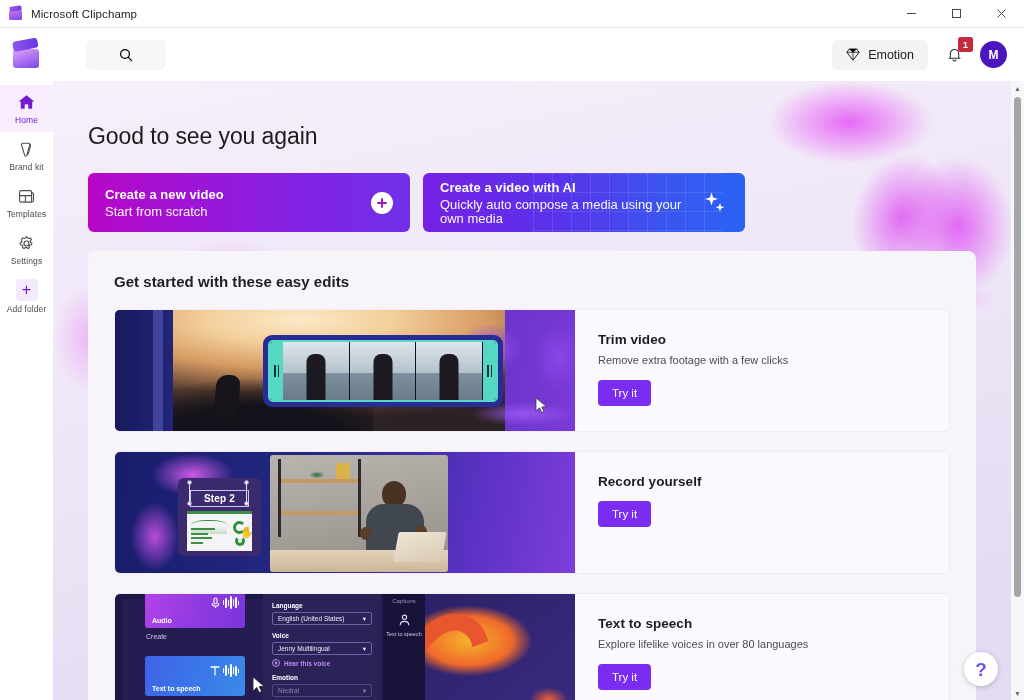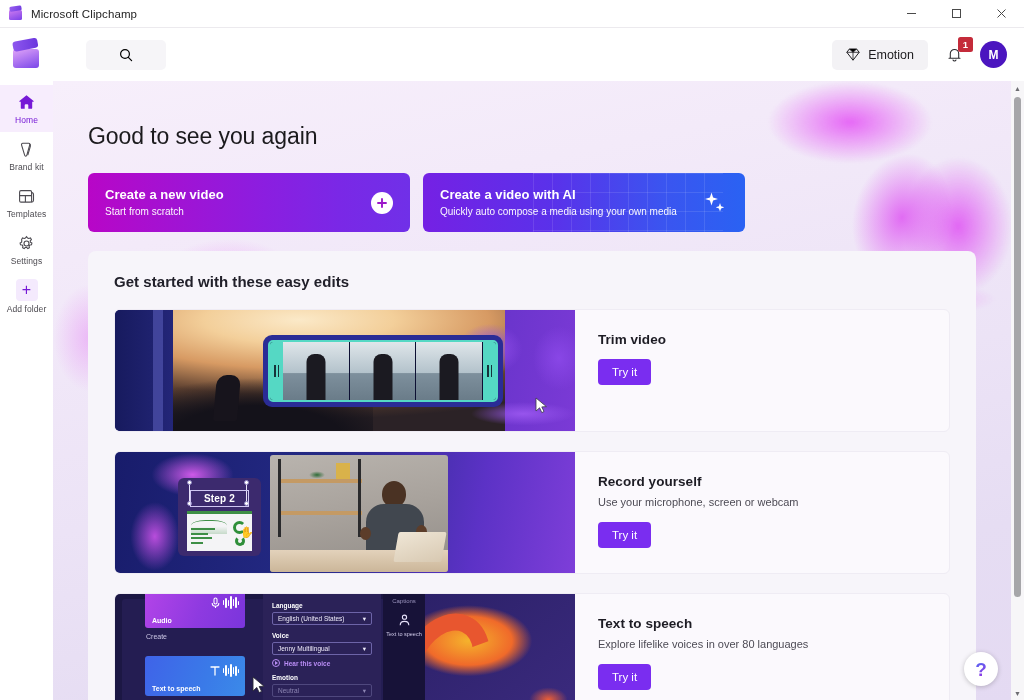"Start from scratch" .hero-sub { font-size: 10px -> 13px }
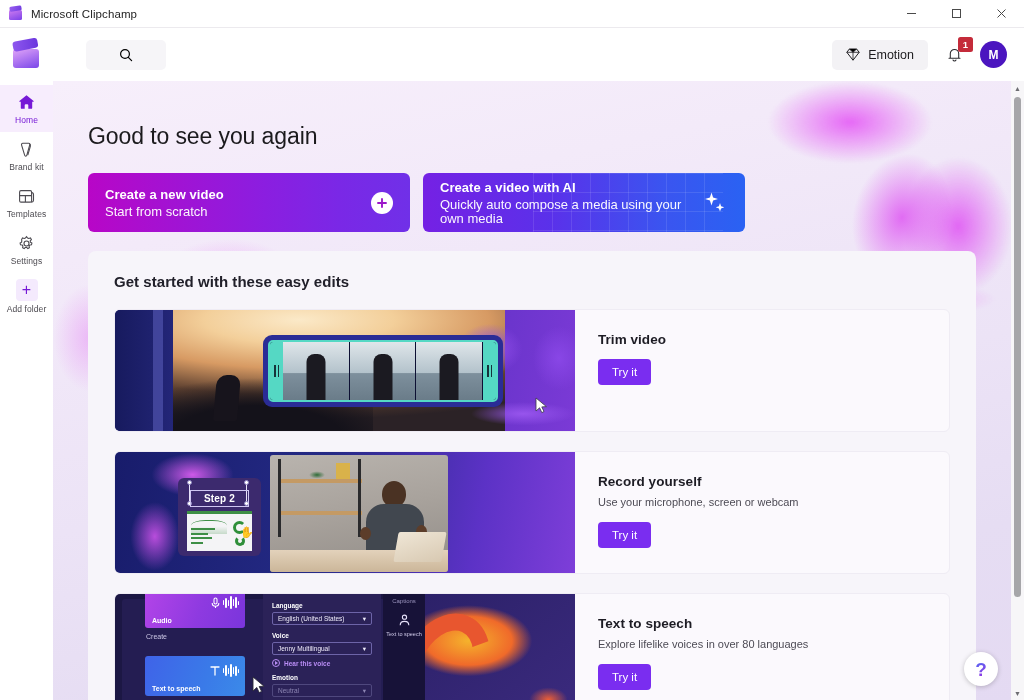"Remove extra footage with a" div.edit-desc { html: none -> <div>Remove extra footage with a few clicks</div> }
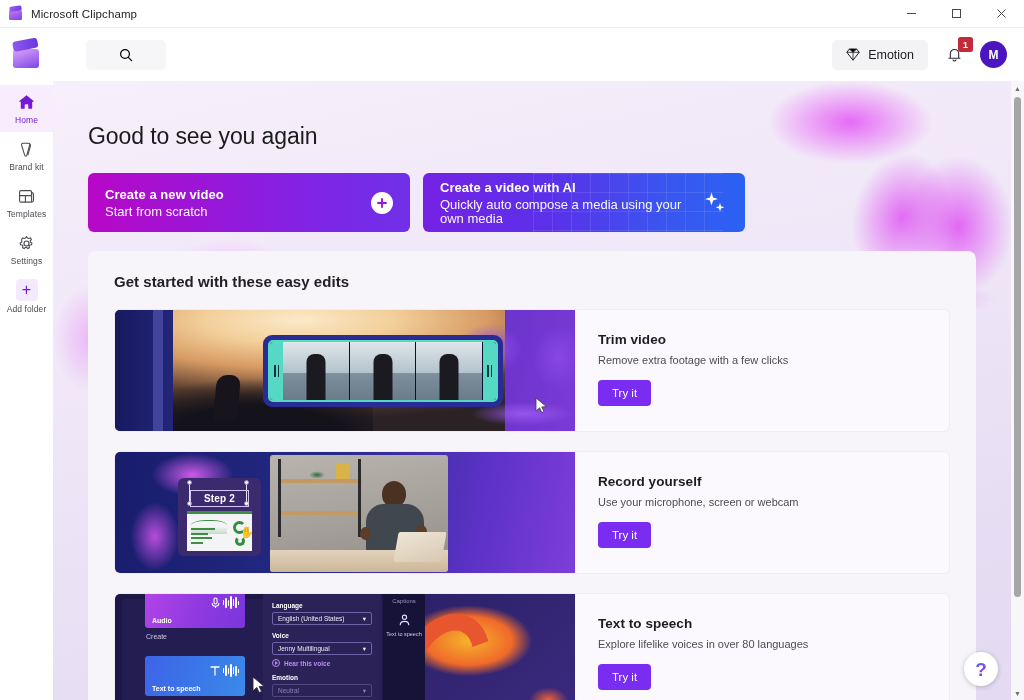"Use your microphone, screen or" div.edit-desc { html: <div>Use your microphone, screen or webcam</div> -> none }
